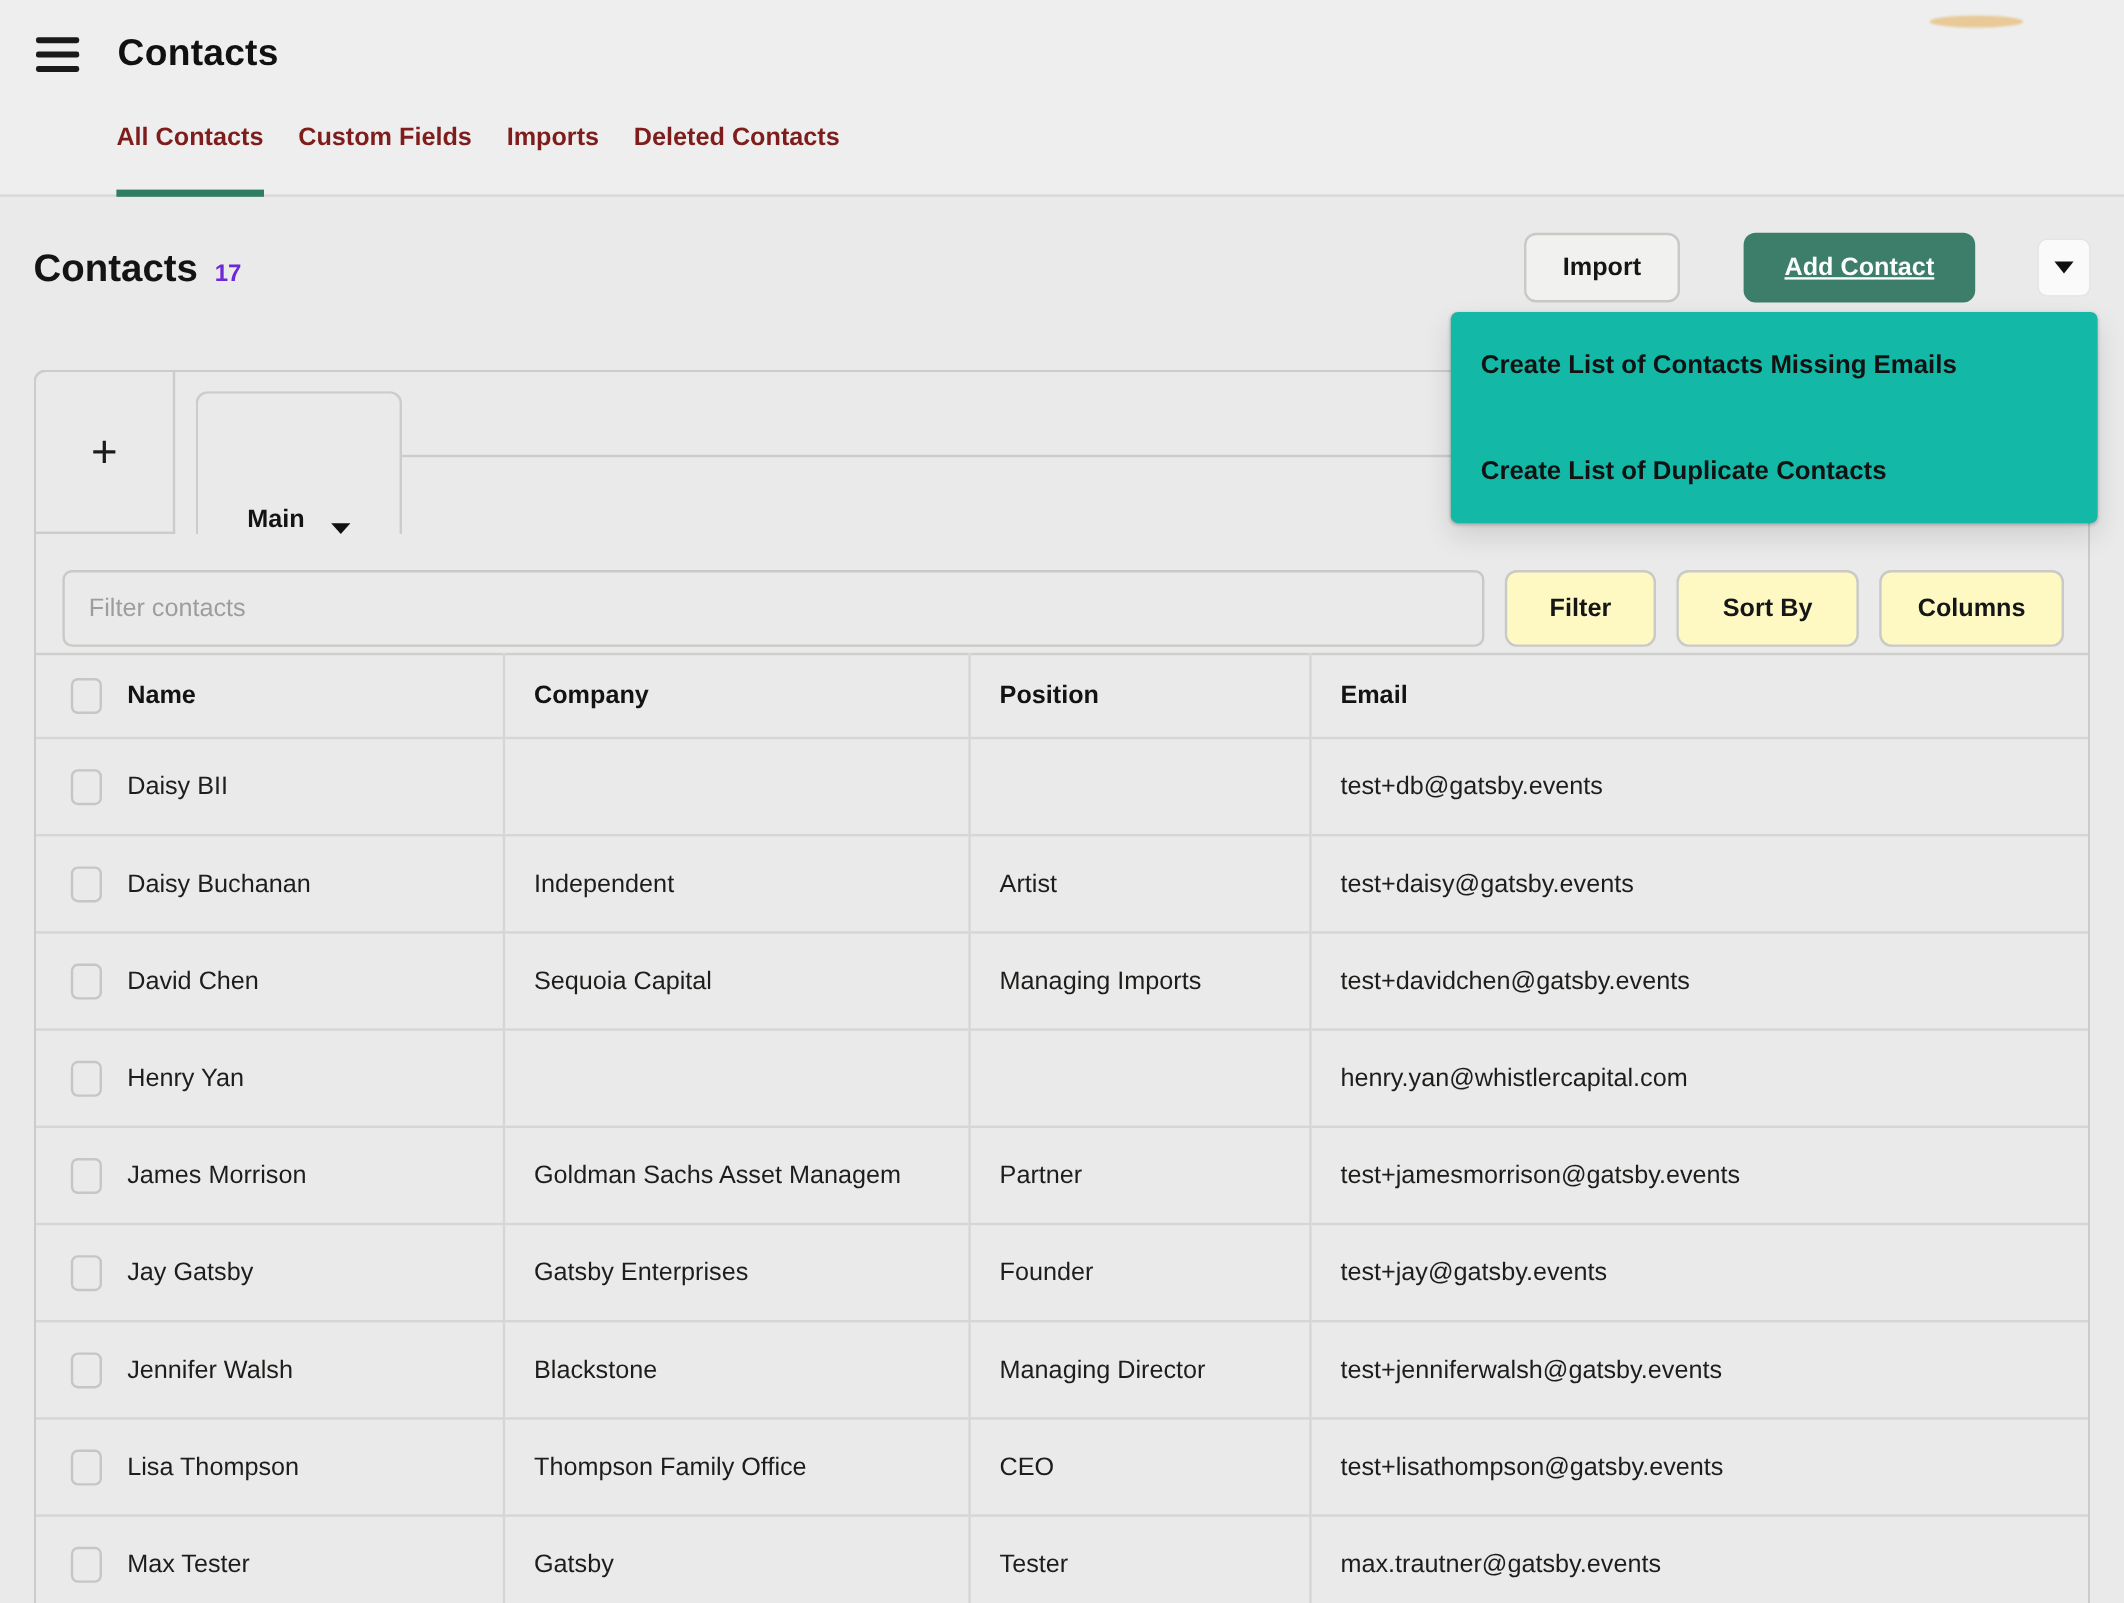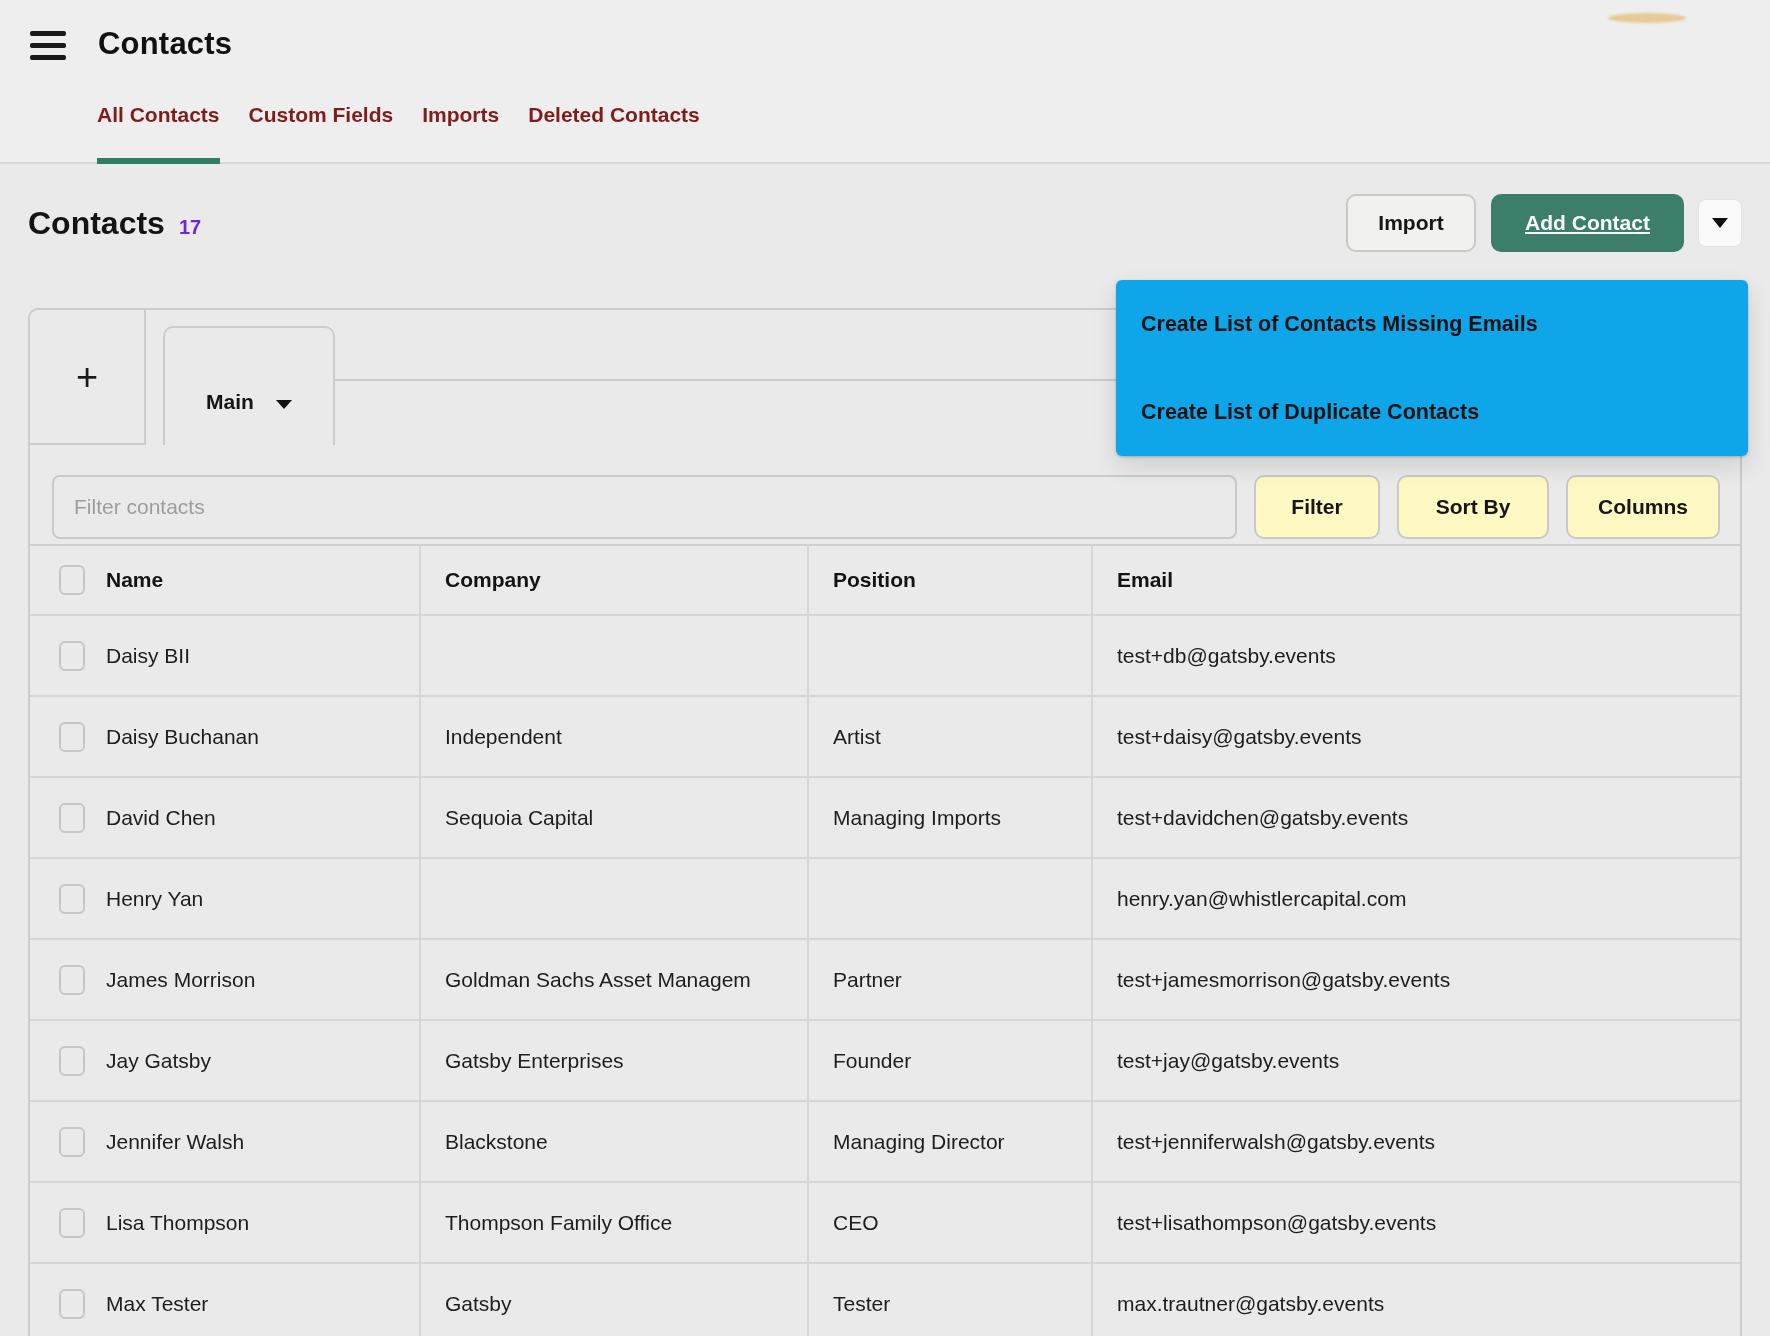"Import" .heading-buttons { gap: none -> 38px }
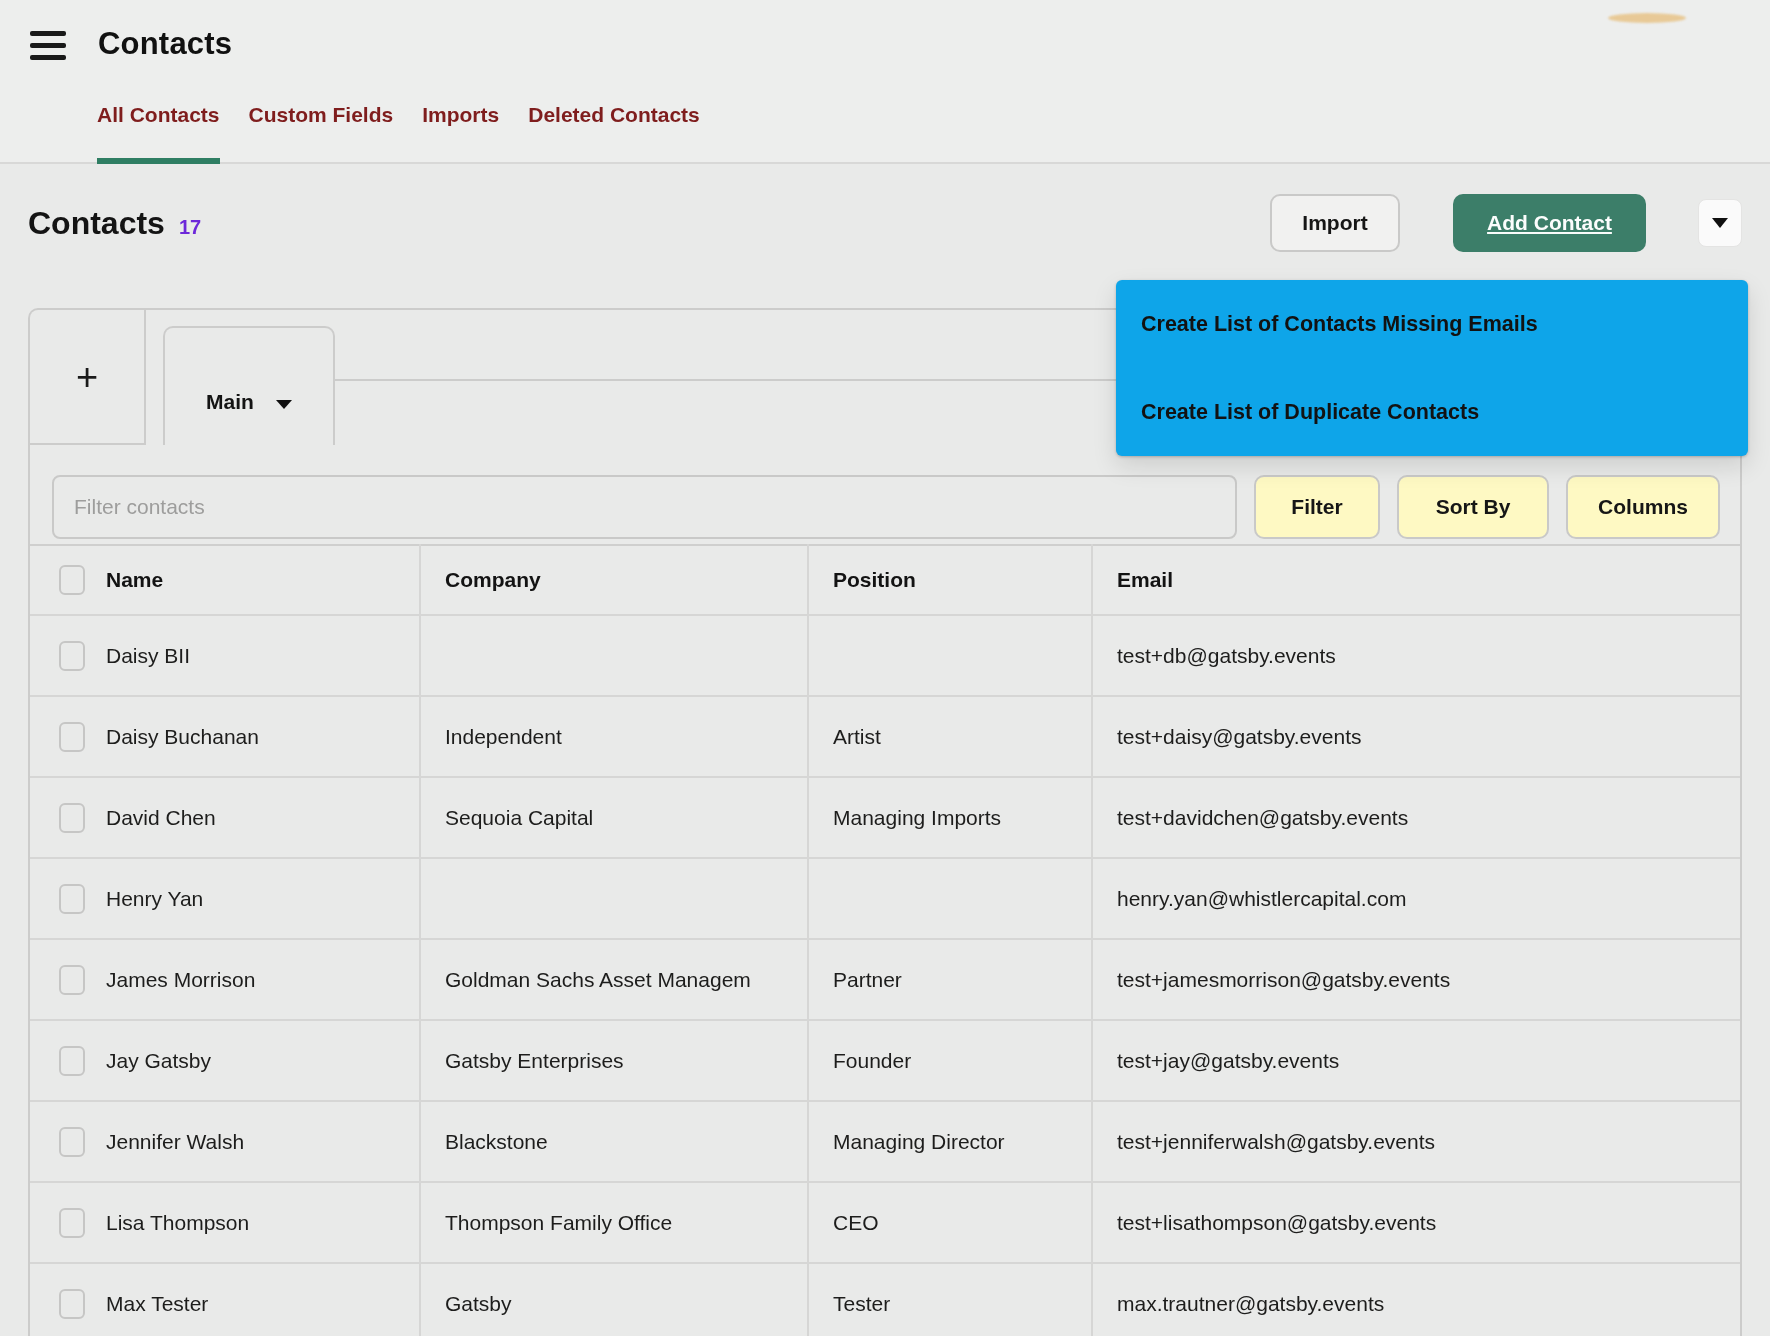"Create List of Contacts Missing" .dropdown-menu { background: #0ea5e9 -> #14b8a6; top: 280px -> 260px; width: 632px -> 539px }
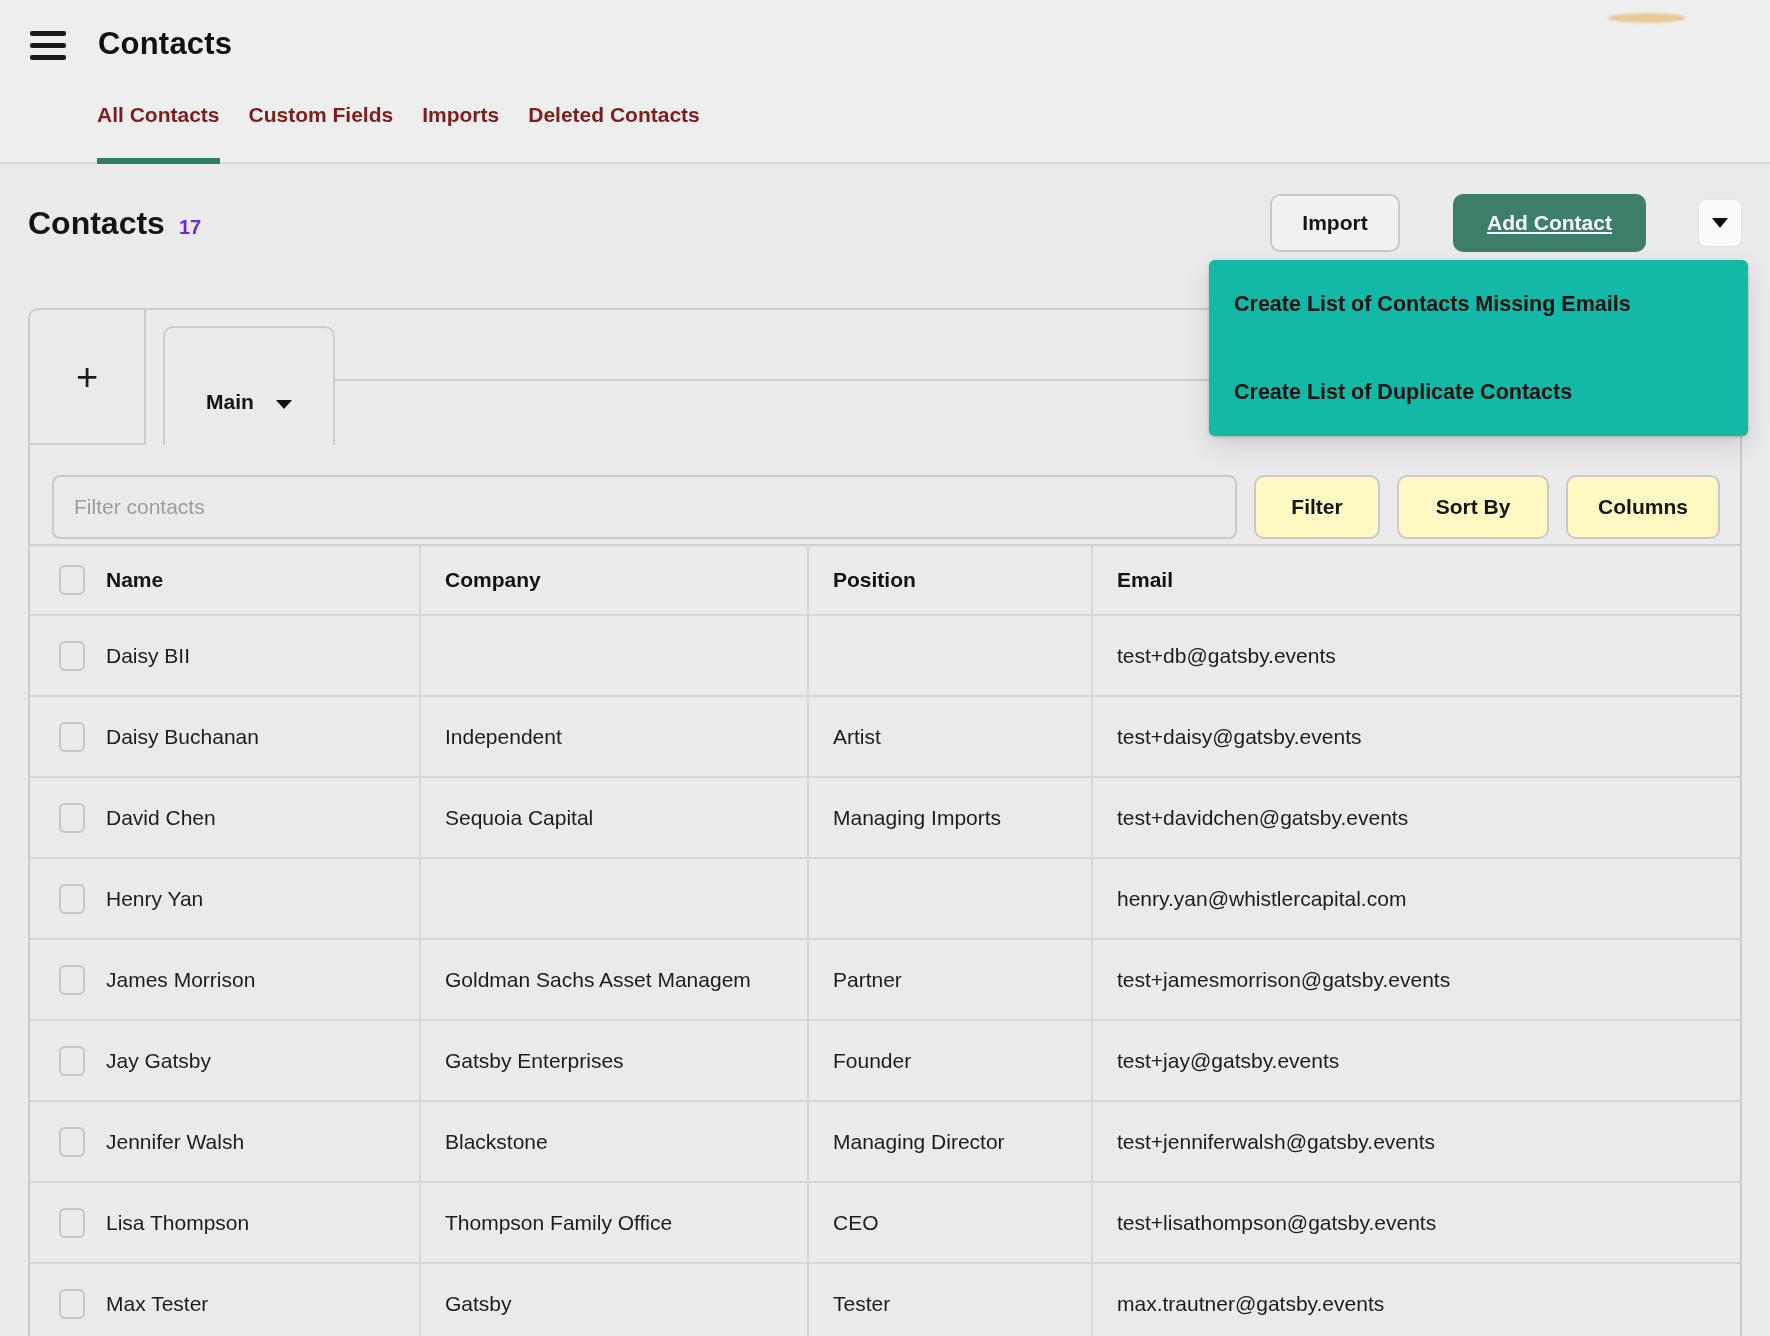"Main" .main-tab { align-items: center -> flex-end }
